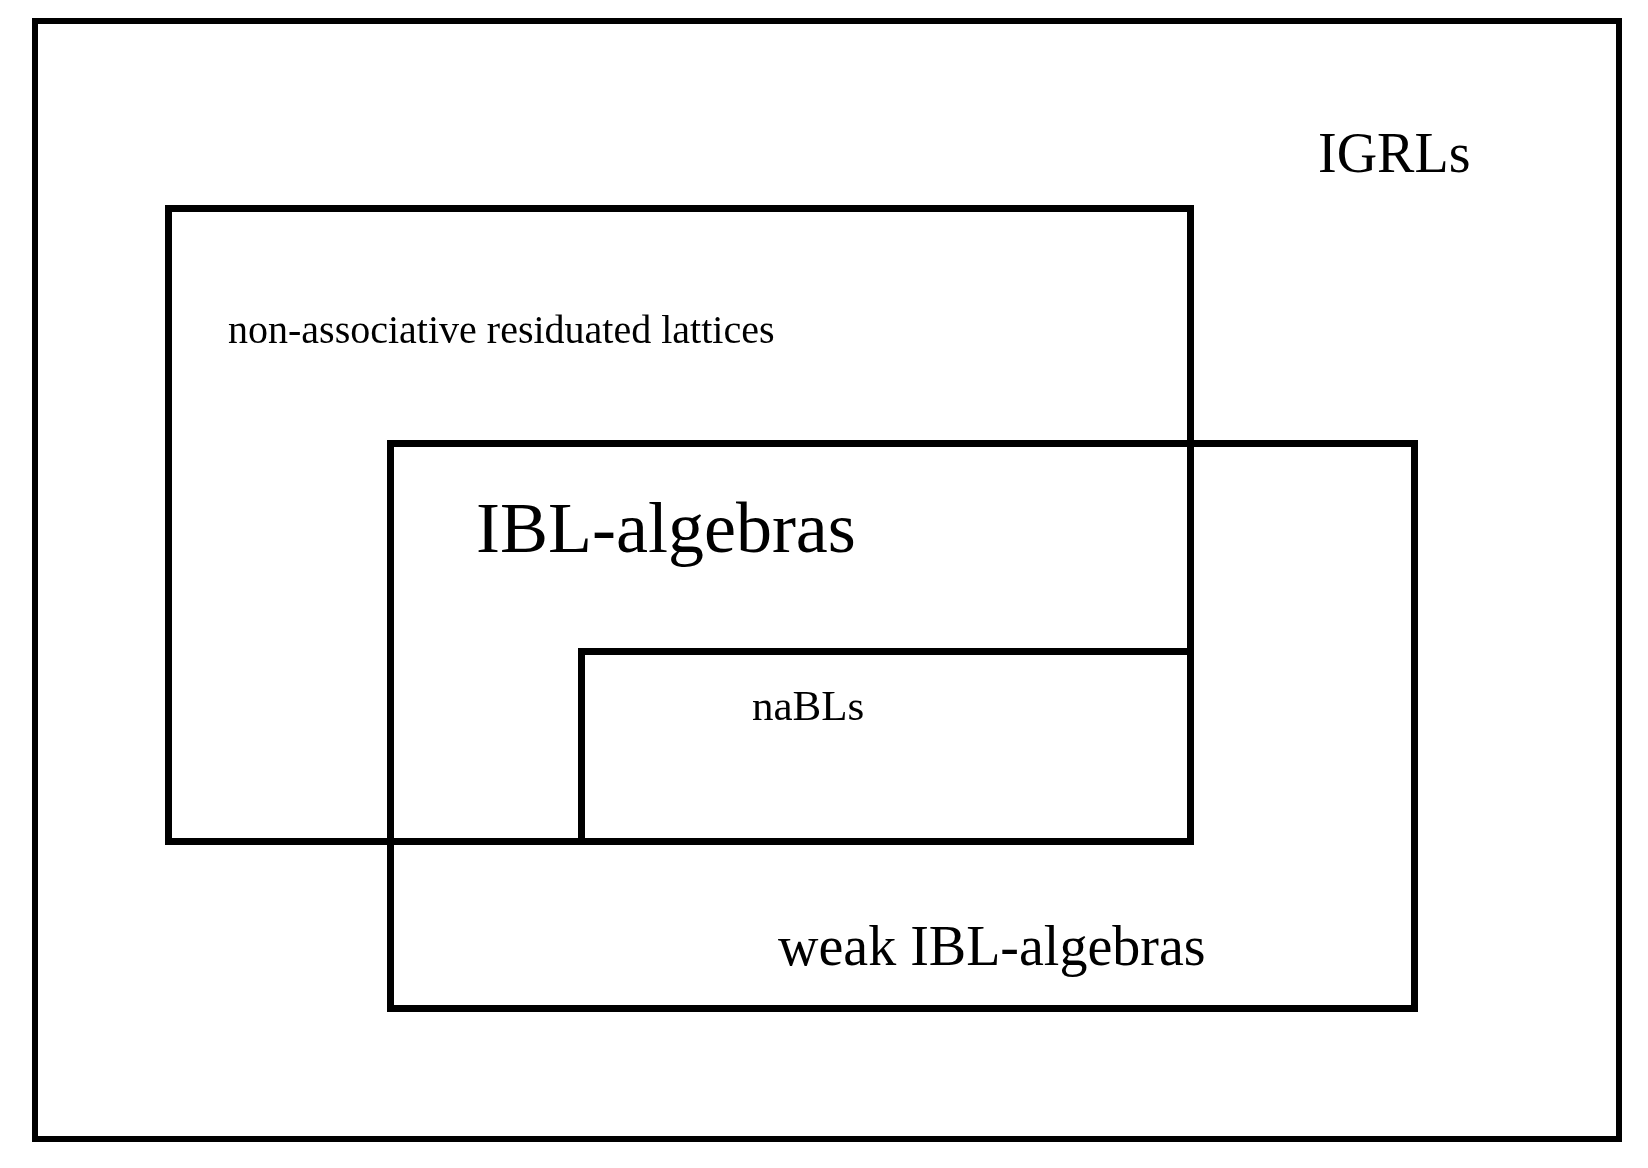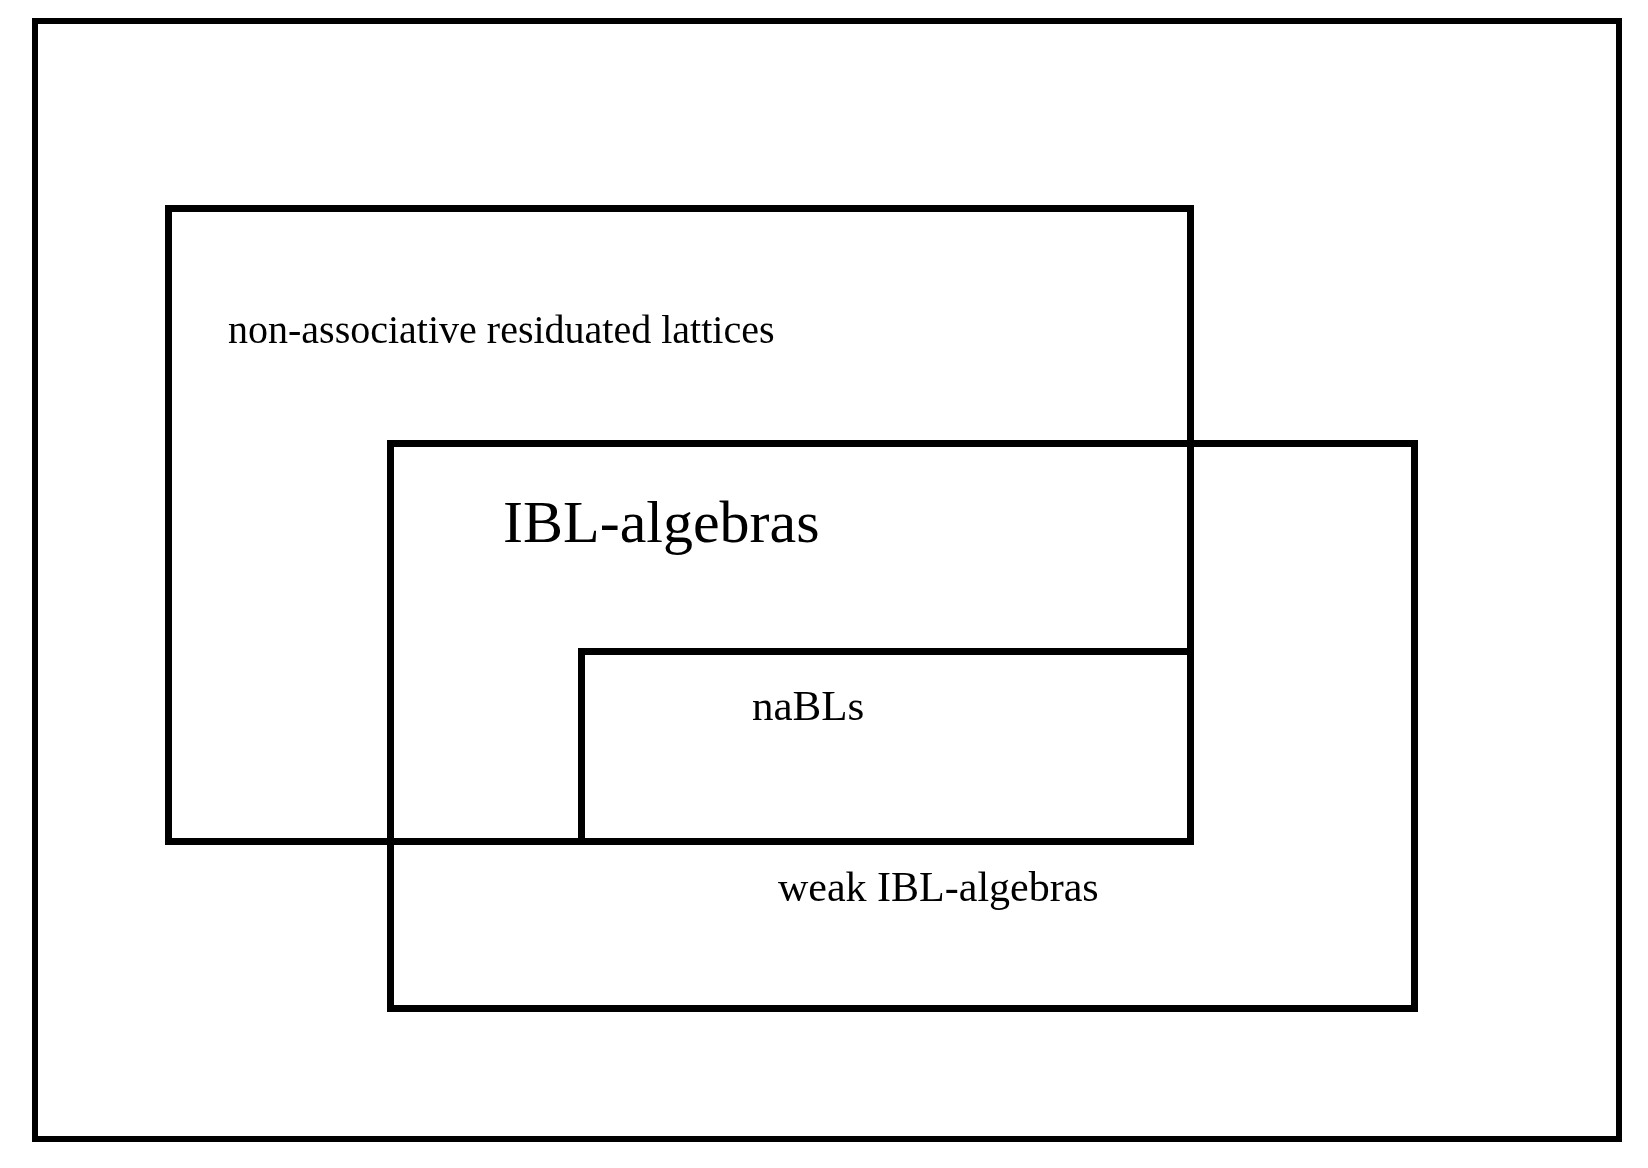"IGRLs" div.label { html: none -> <div>IGRLs</div> }
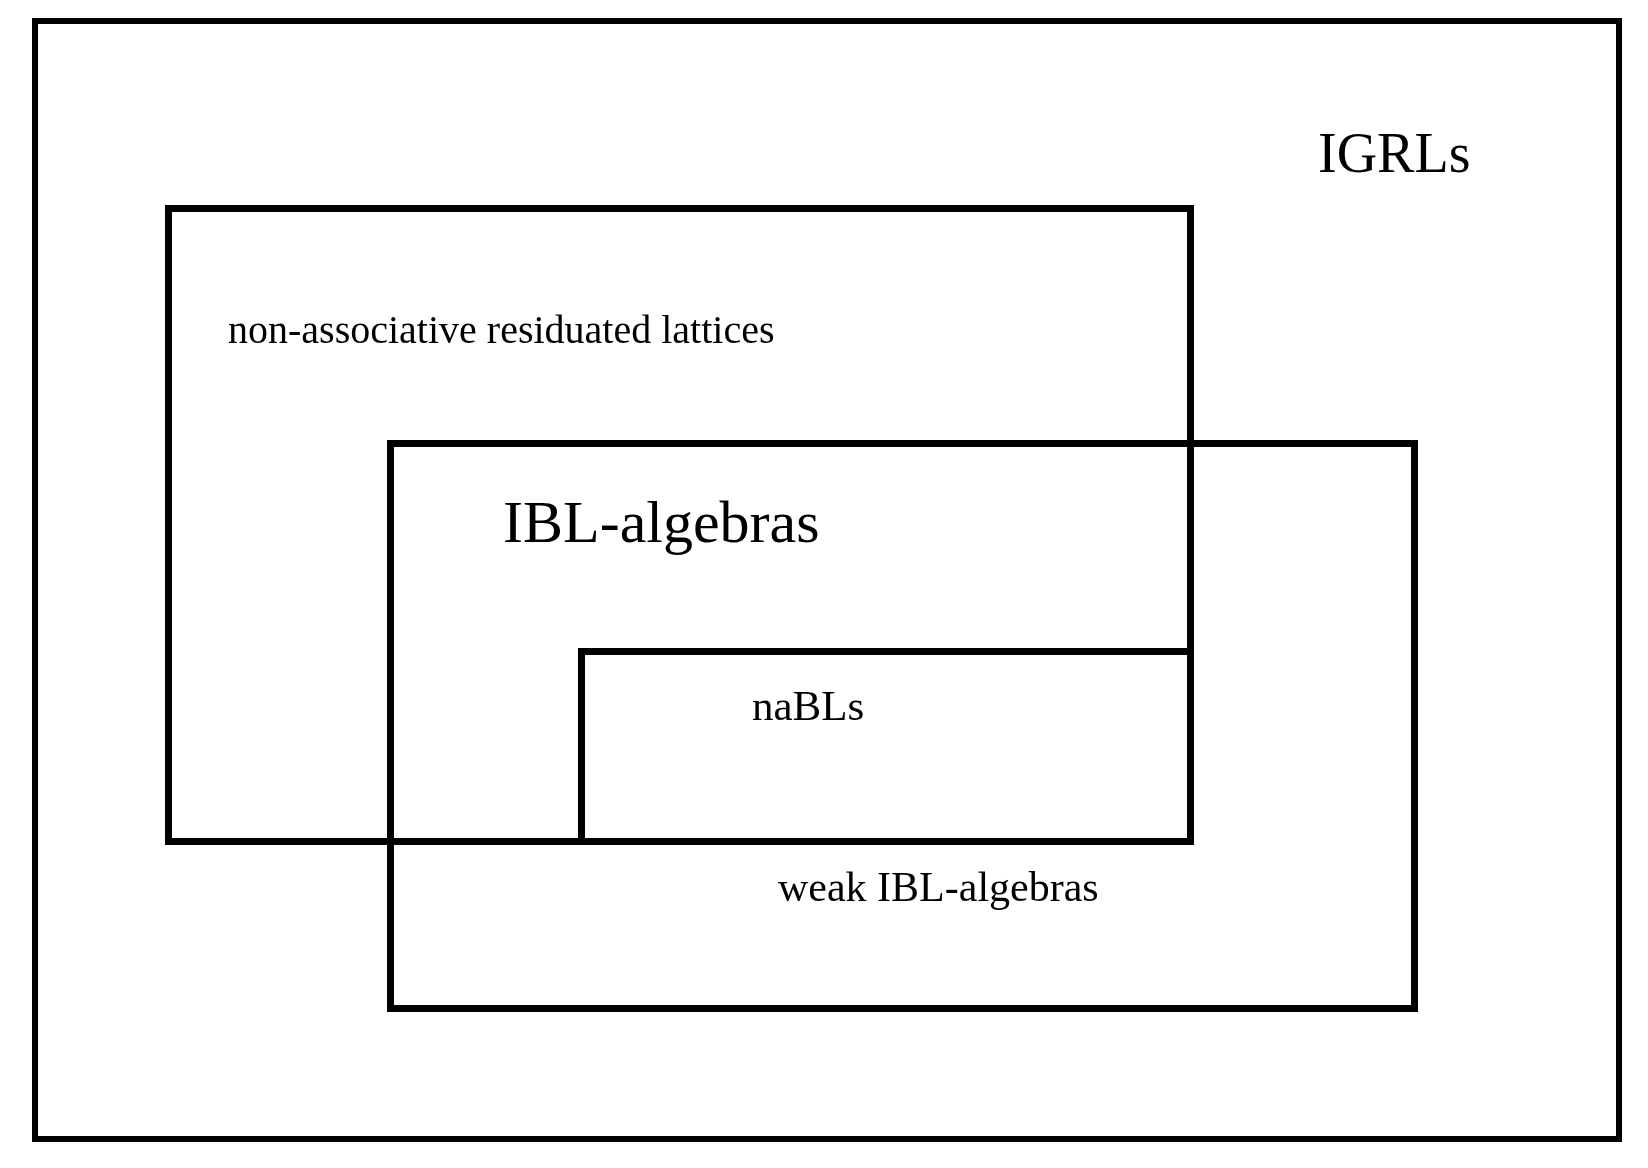"IBL-algebras" #label-ibl { font-size: 60px -> 72px; left: 503px -> 476px }
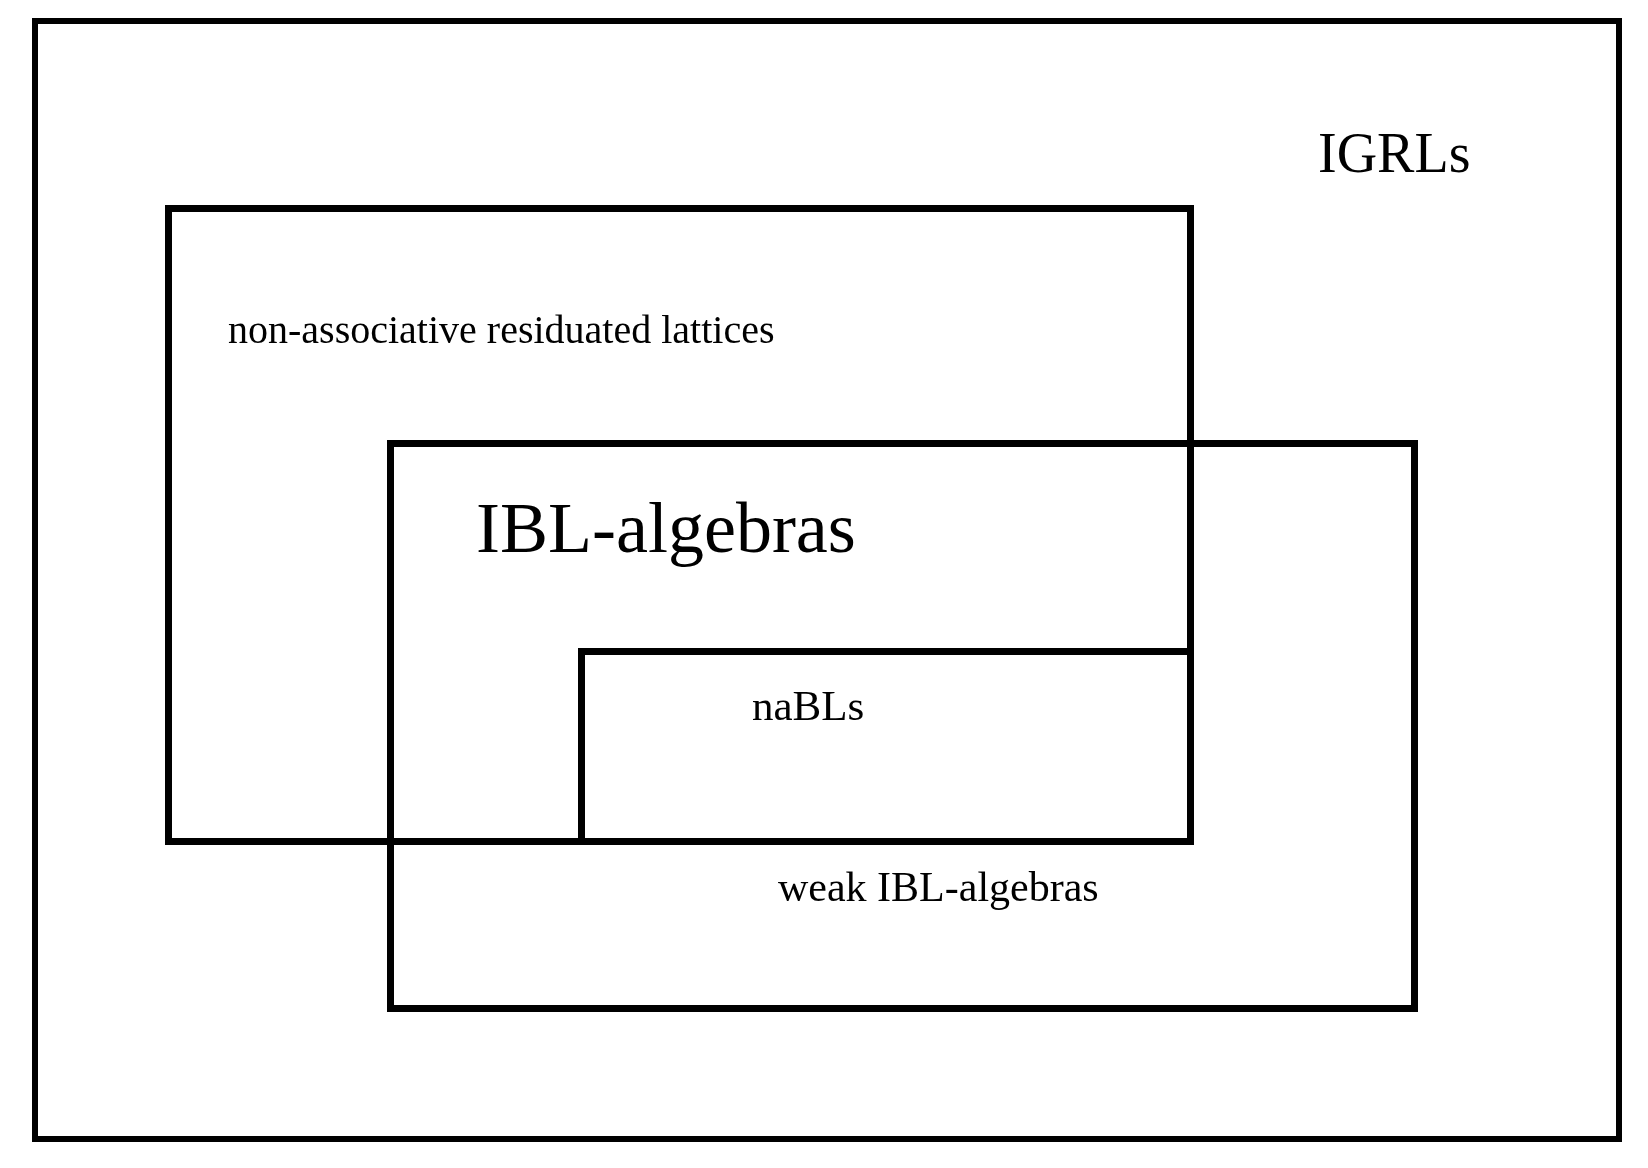"weak IBL-algebras" #label-weak-ibl { font-size: 42px -> 56px; top: 866px -> 918px }
